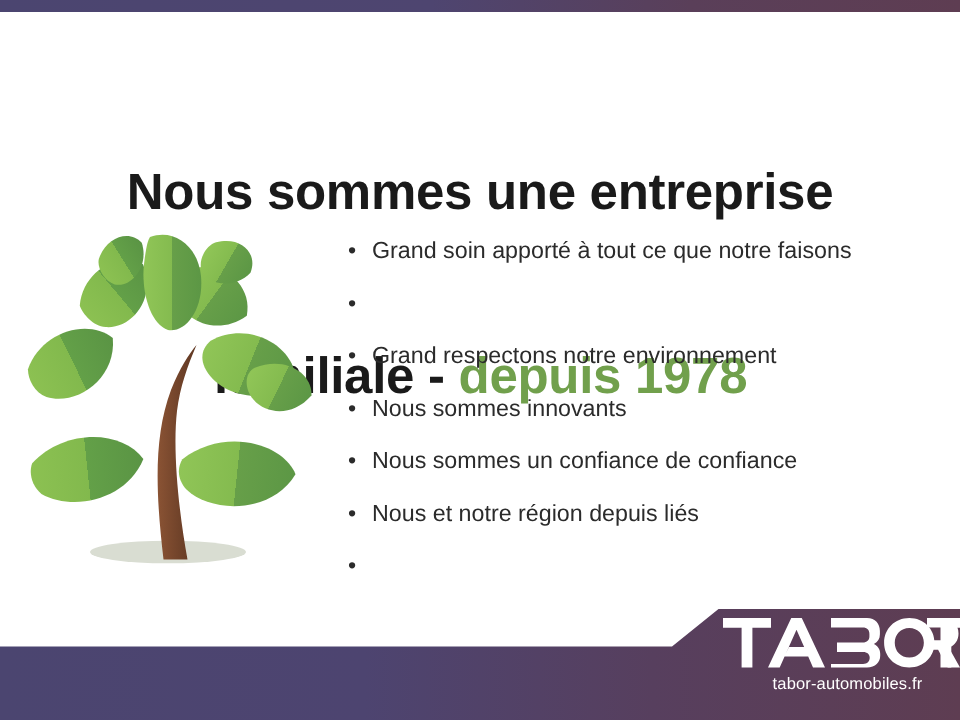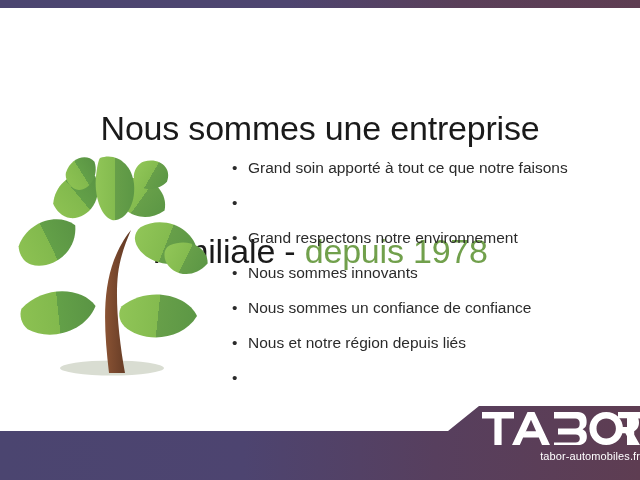"Nous sommes une entreprise" .headline { font-weight: normal -> bold }
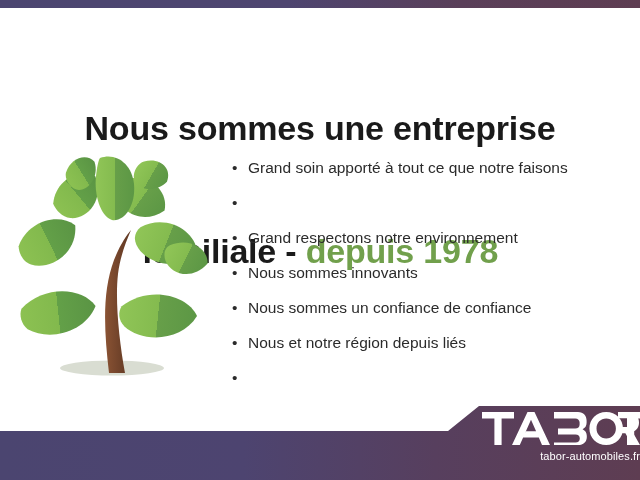"tabor-automobiles.fr" .logo-tagline { text-align: right -> center }
